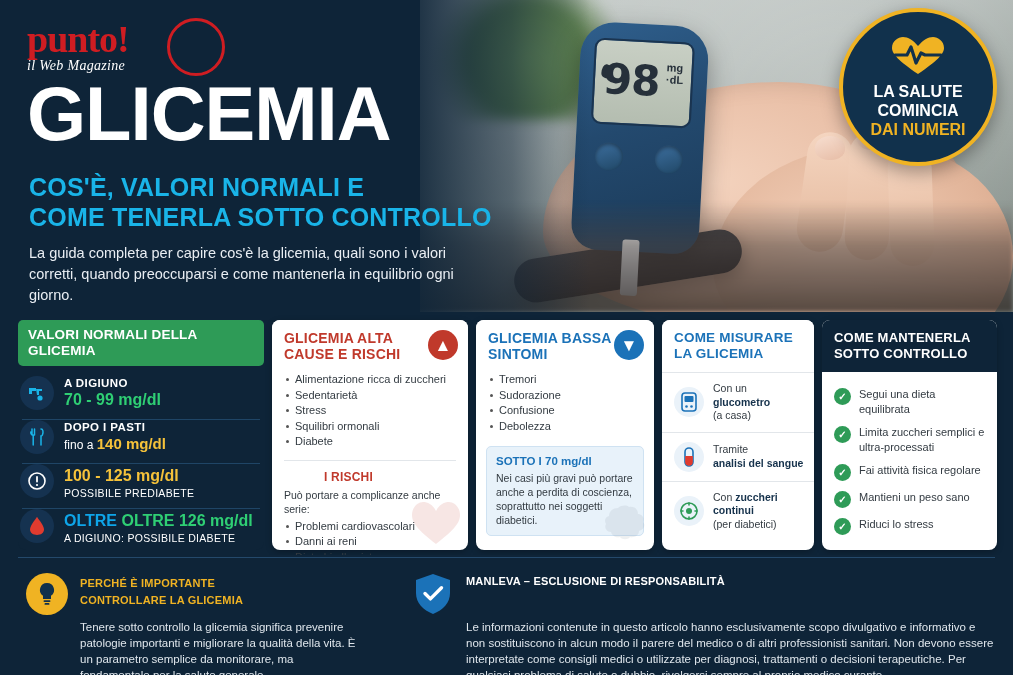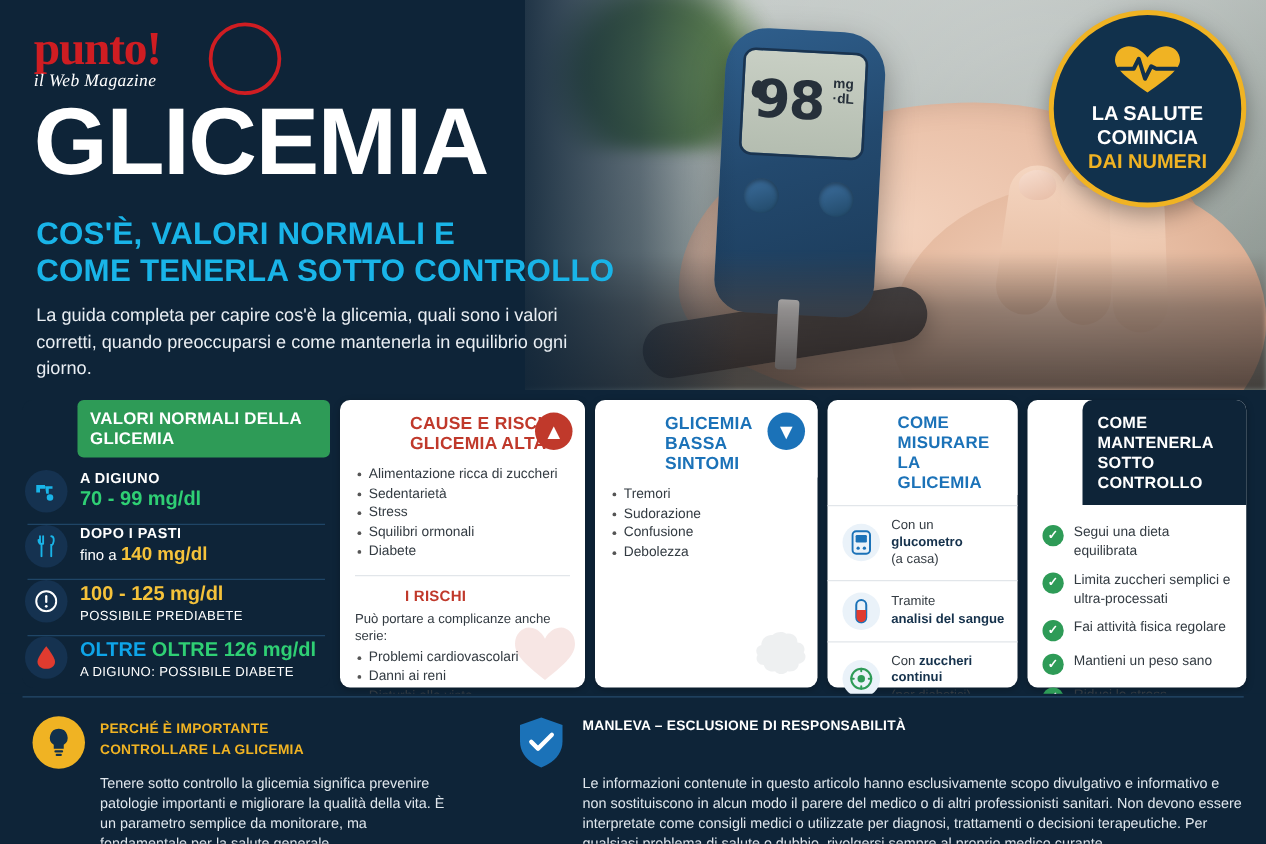"VALORI NORMALI DELLA GLICEMIA" .card-head { margin-left: 44px -> none }
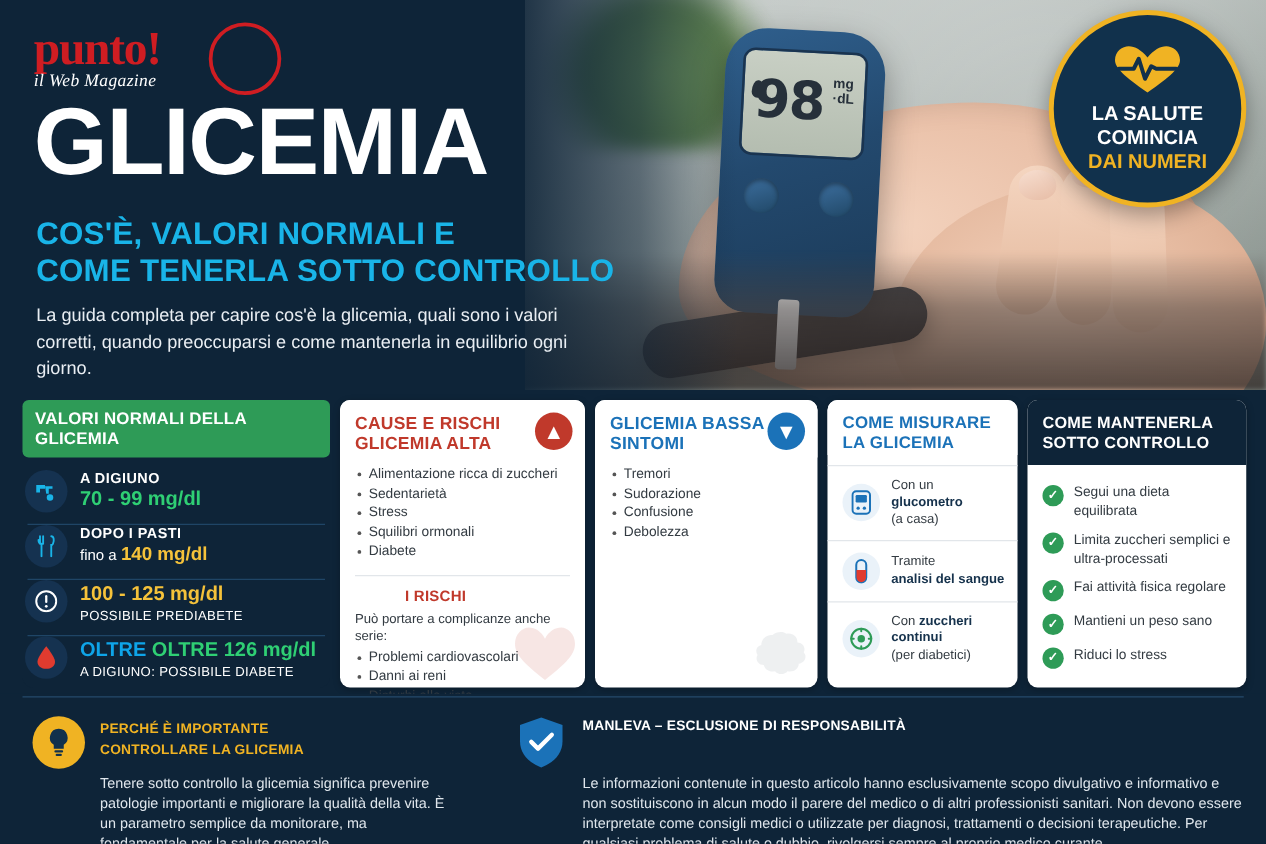"CAUSE E RISCHI" div { order: before "GLICEMIA ALTA" -> after "GLICEMIA ALTA" }
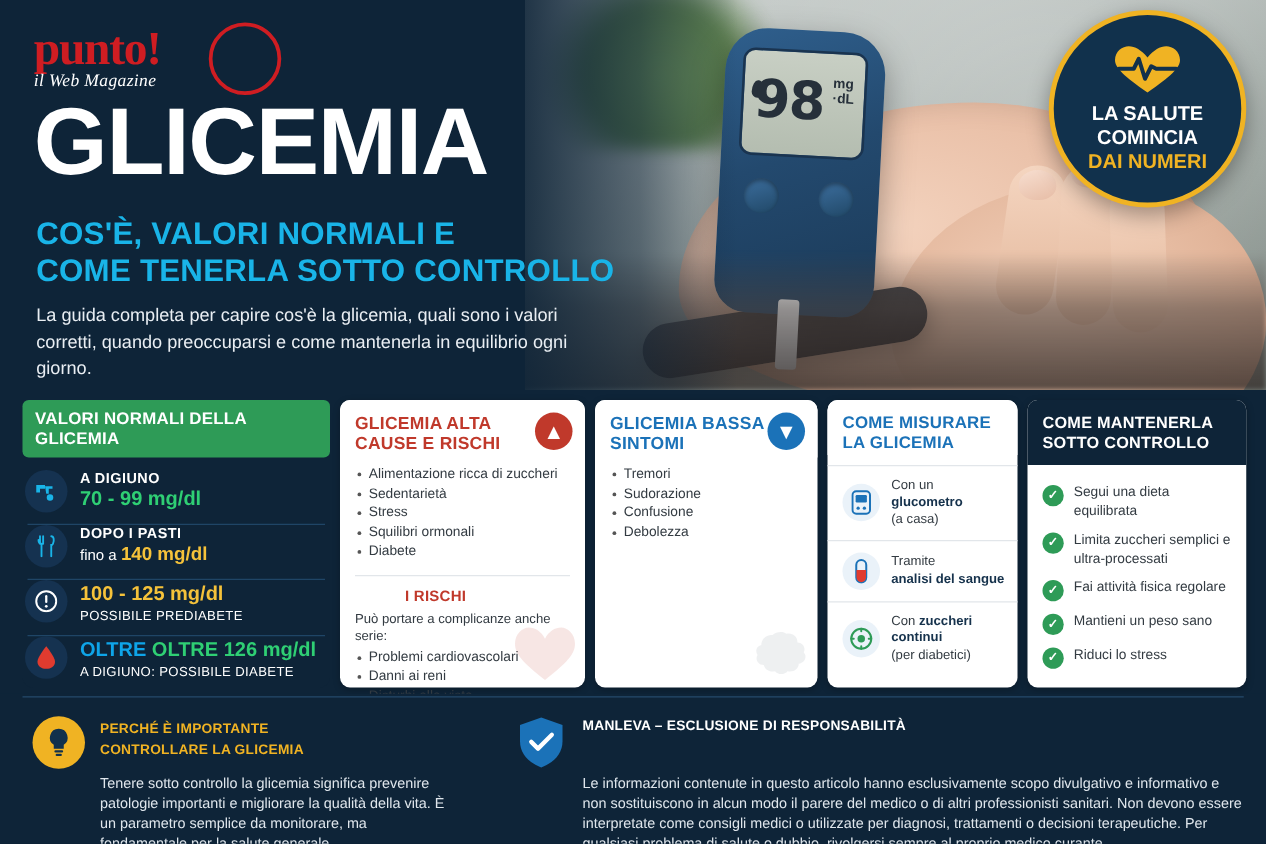"SOTTO I 70 mg/dl" div.blue-box { html: none -> <div> <div>SOTTO I 70 mg/dl</div> <div>Nei casi più gravi può portare anche a perdita di coscienza, soprattutto nei soggetti diabetici.</div> </div> }
